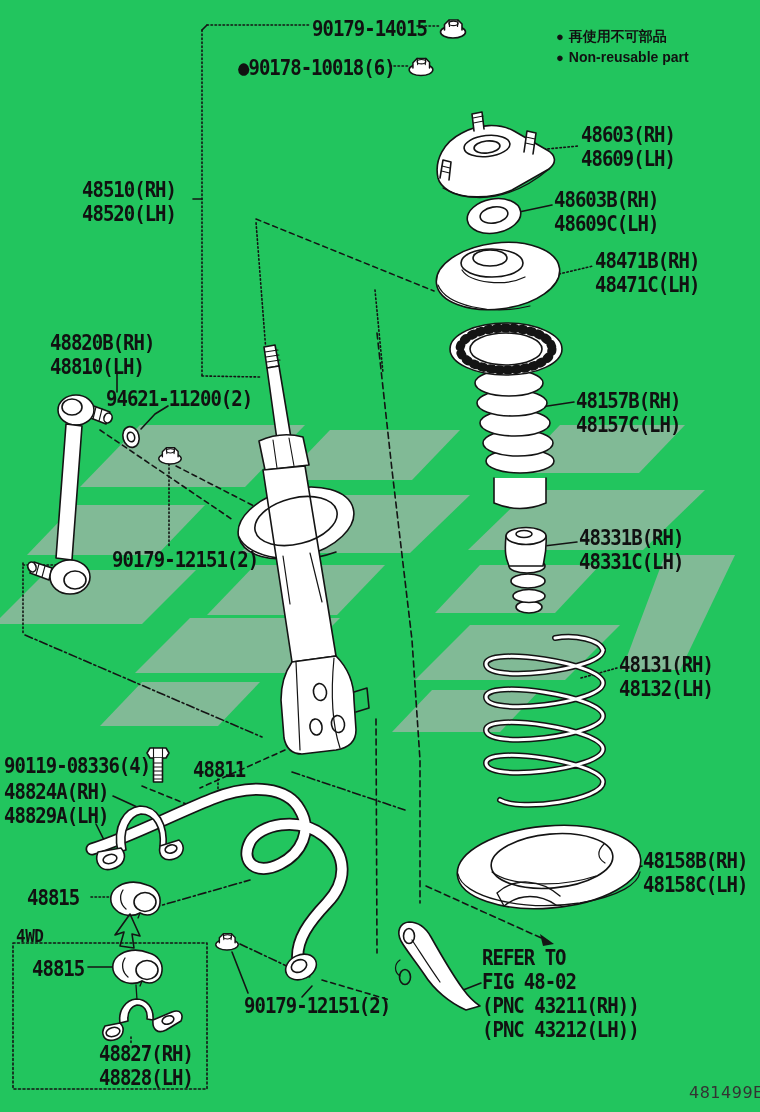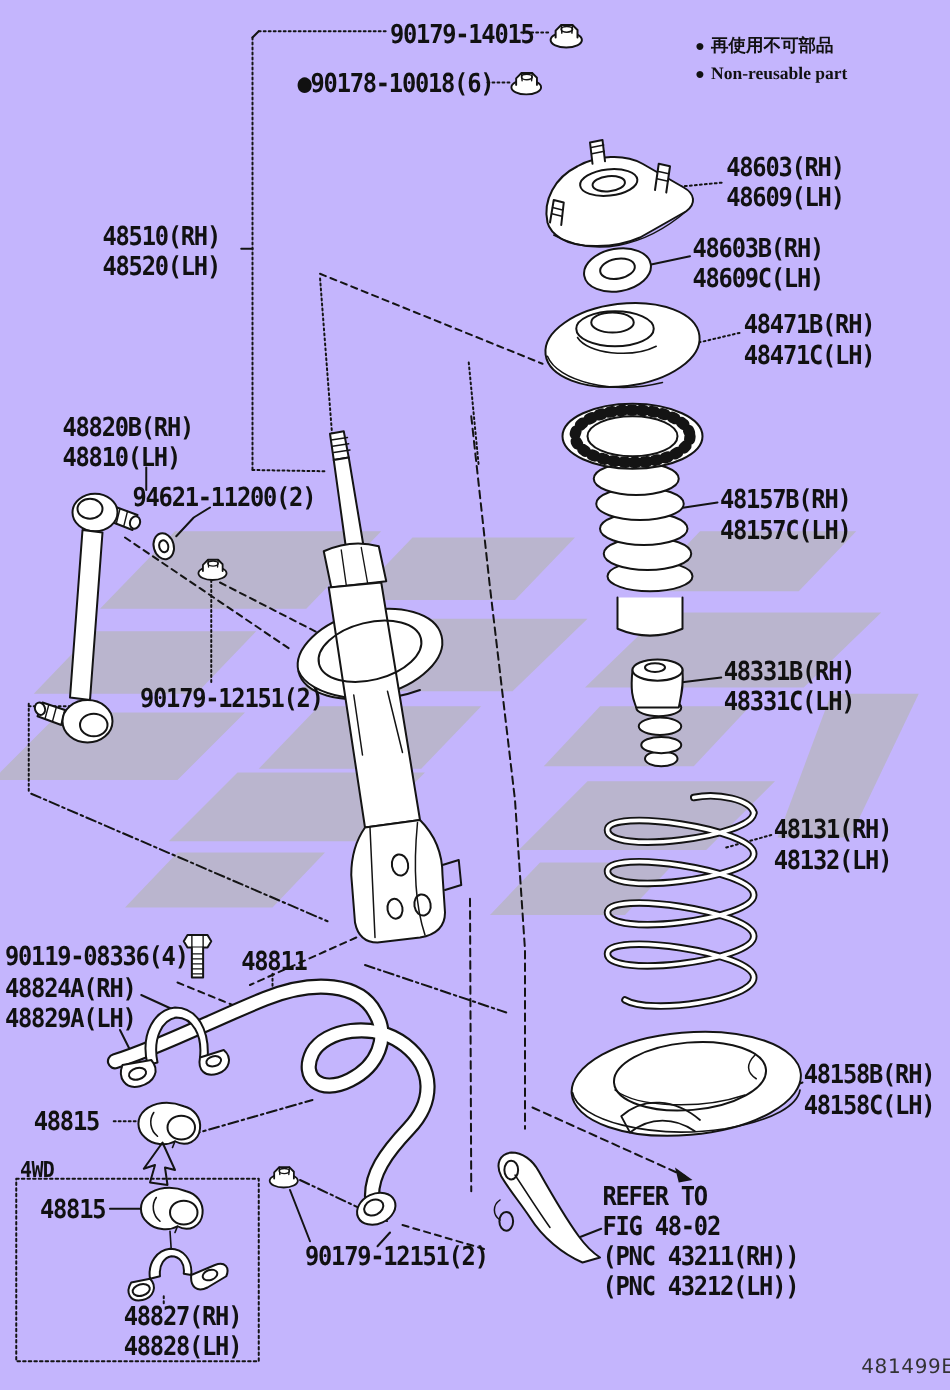"90179-14015" .stage { background: #c4b5fd -> #22c55e }
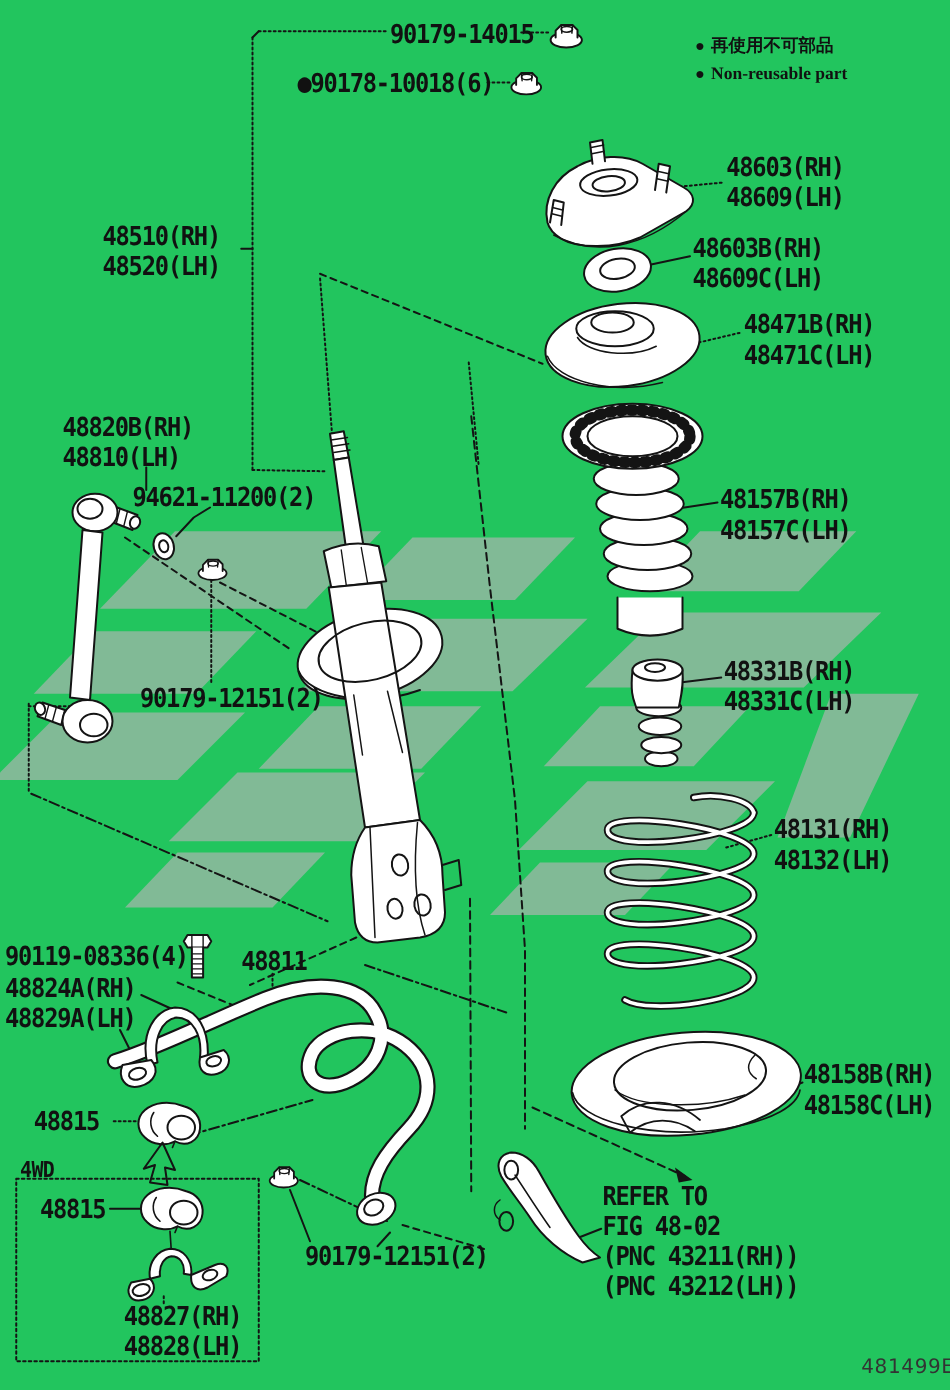"● 再使用不可部品" .legend { font-family: Liberation Serif, serif -> Liberation Sans, sans-serif }
